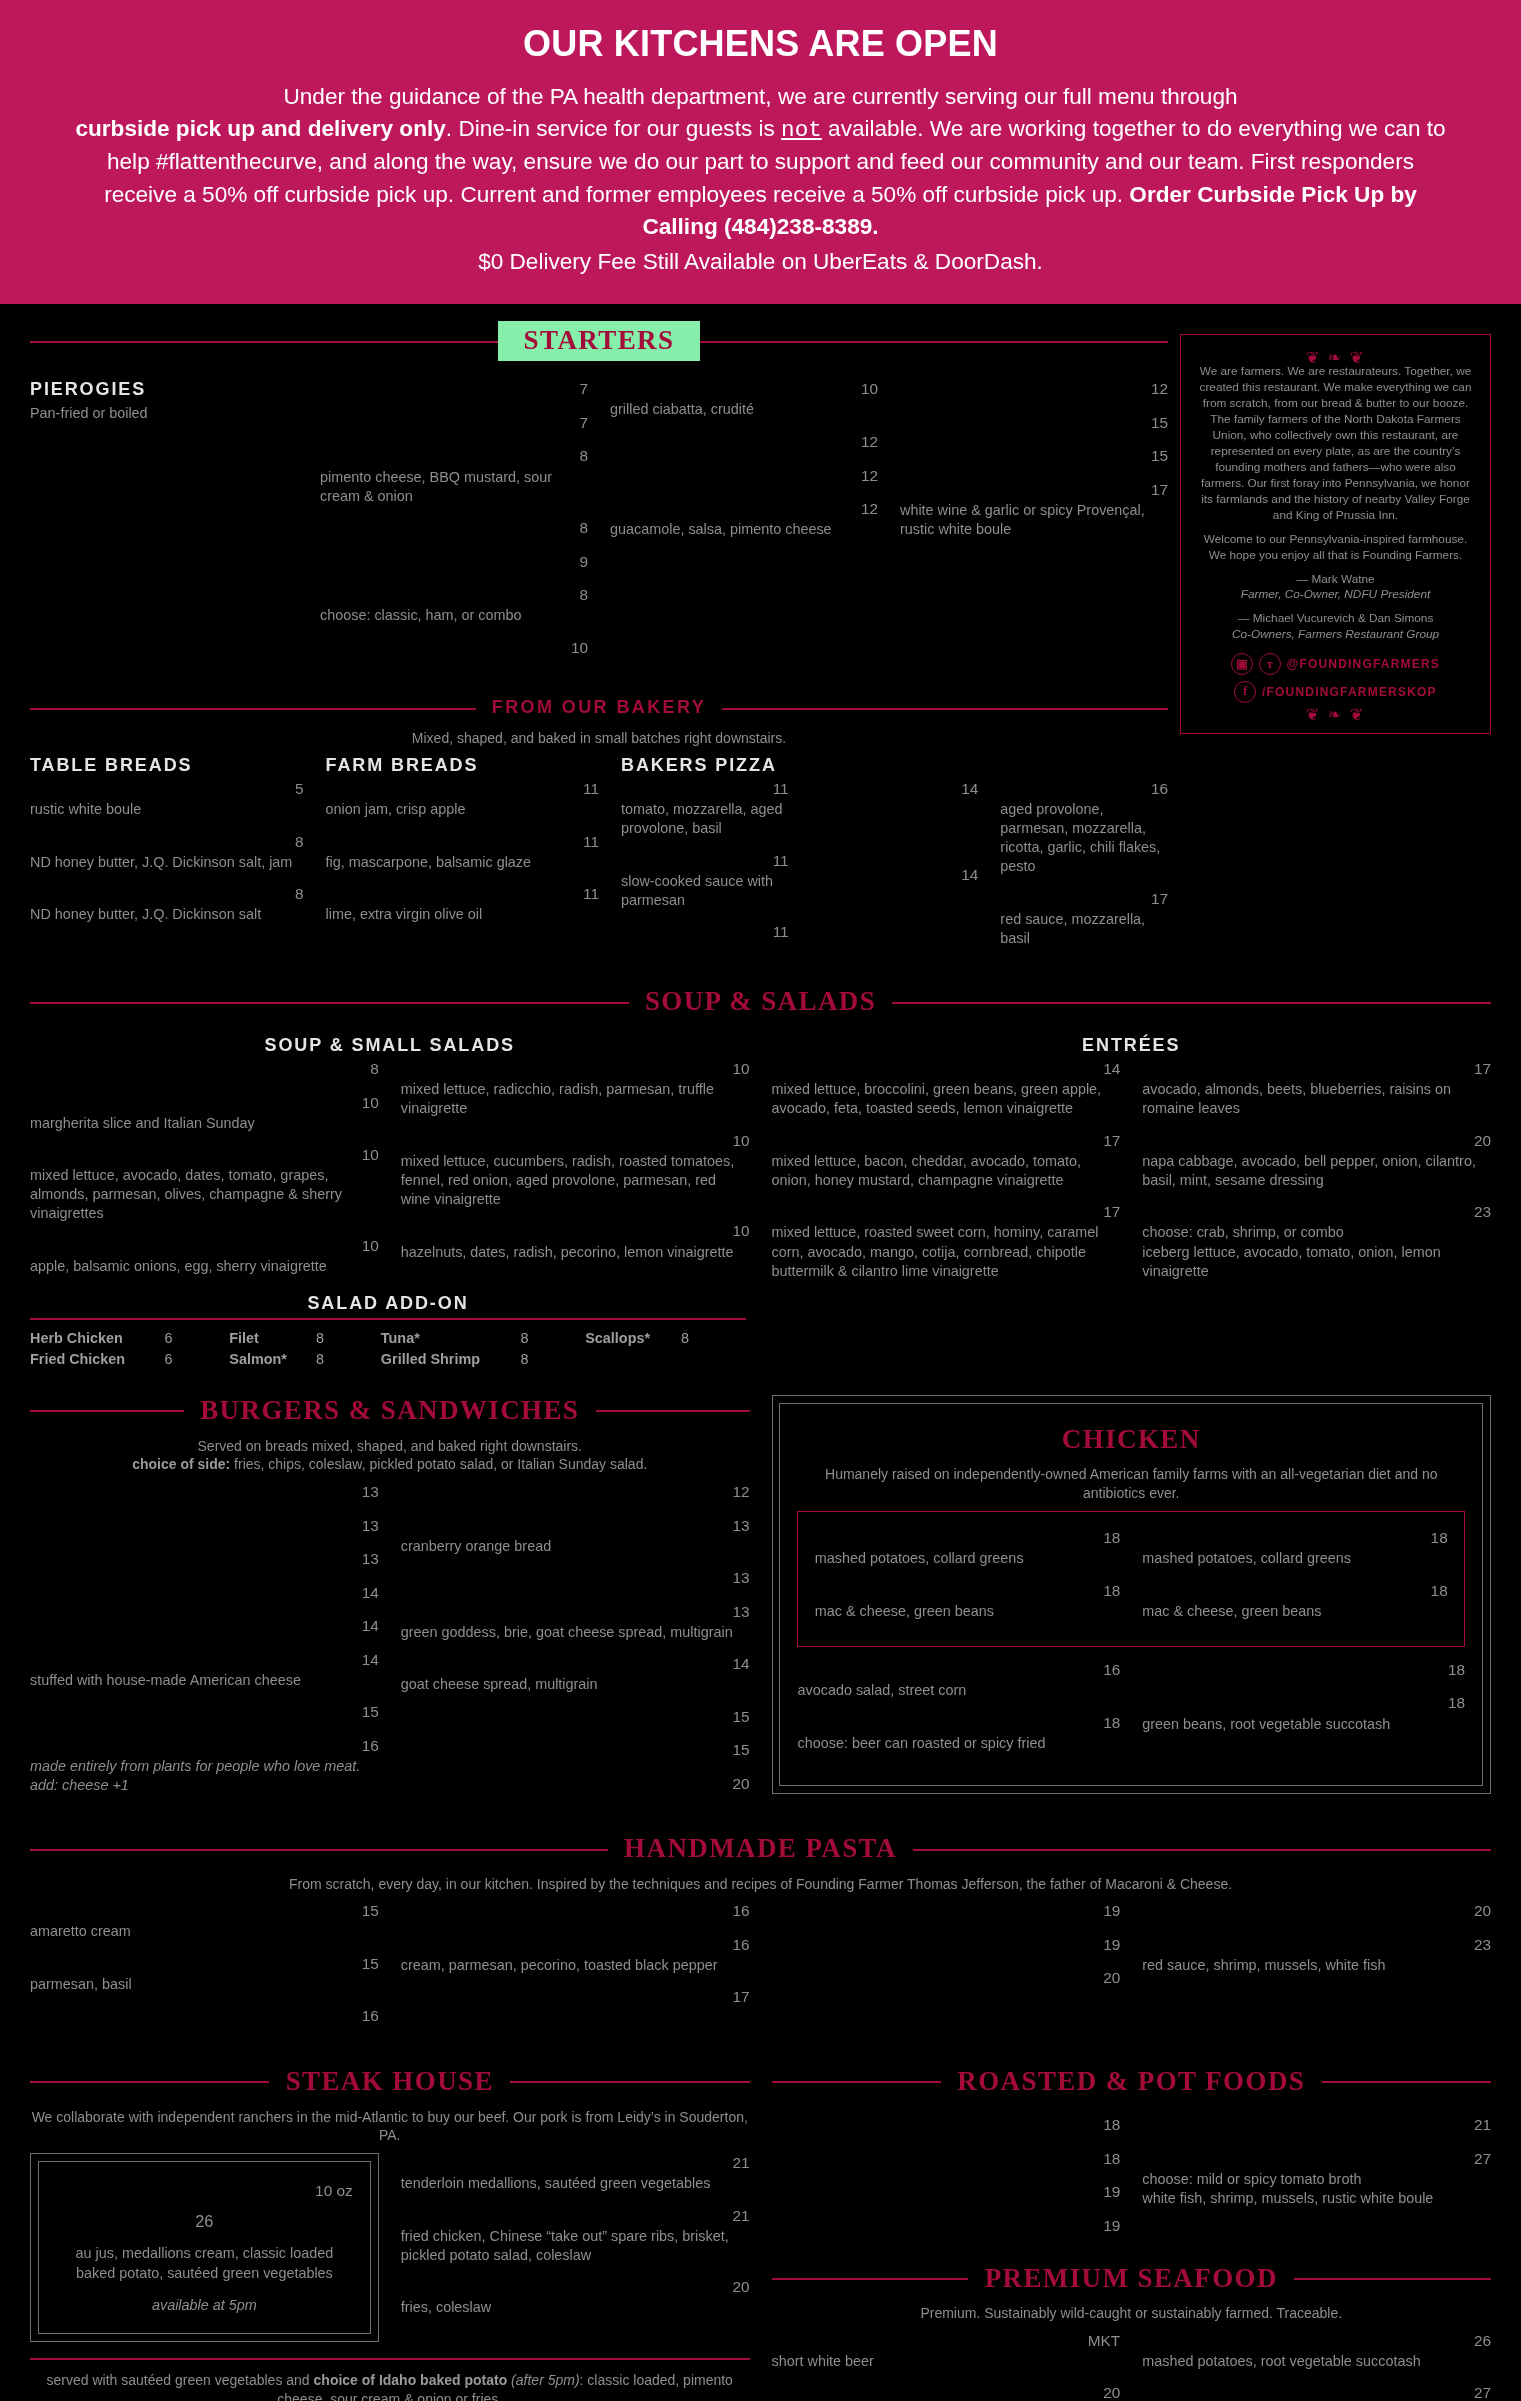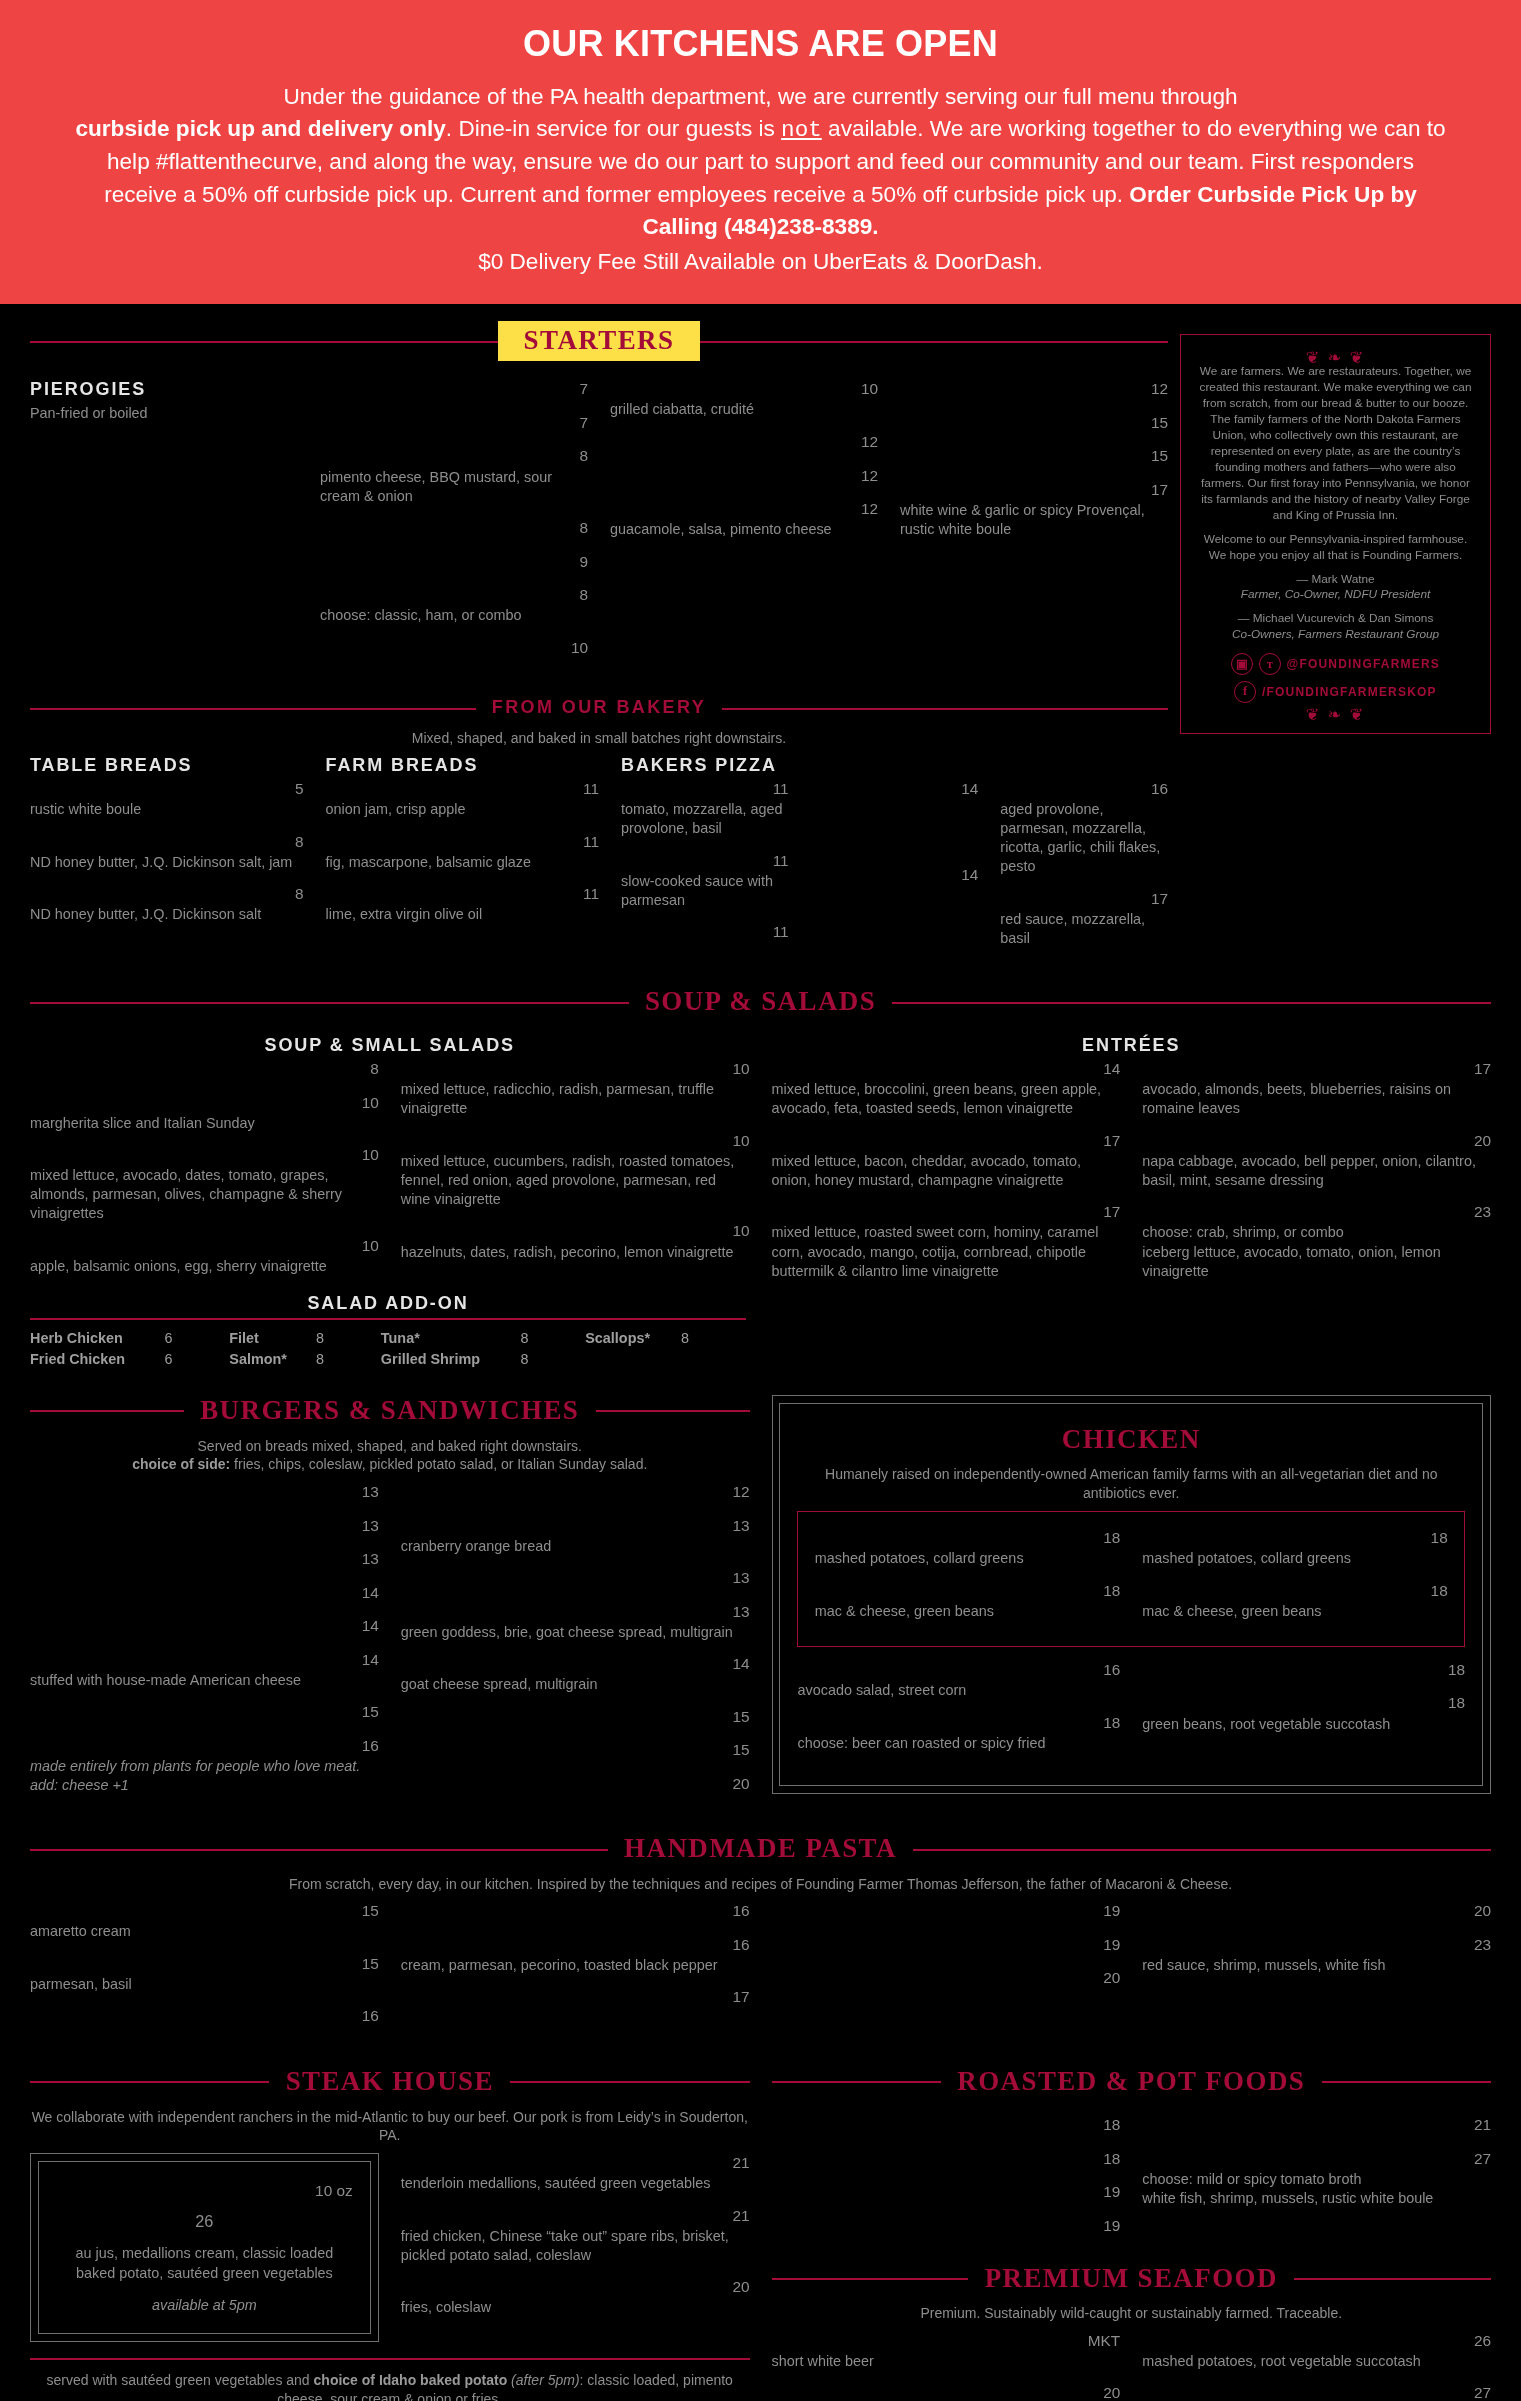"OUR KITCHENS ARE OPEN" .banner { background: #ef4444 -> #be185d }
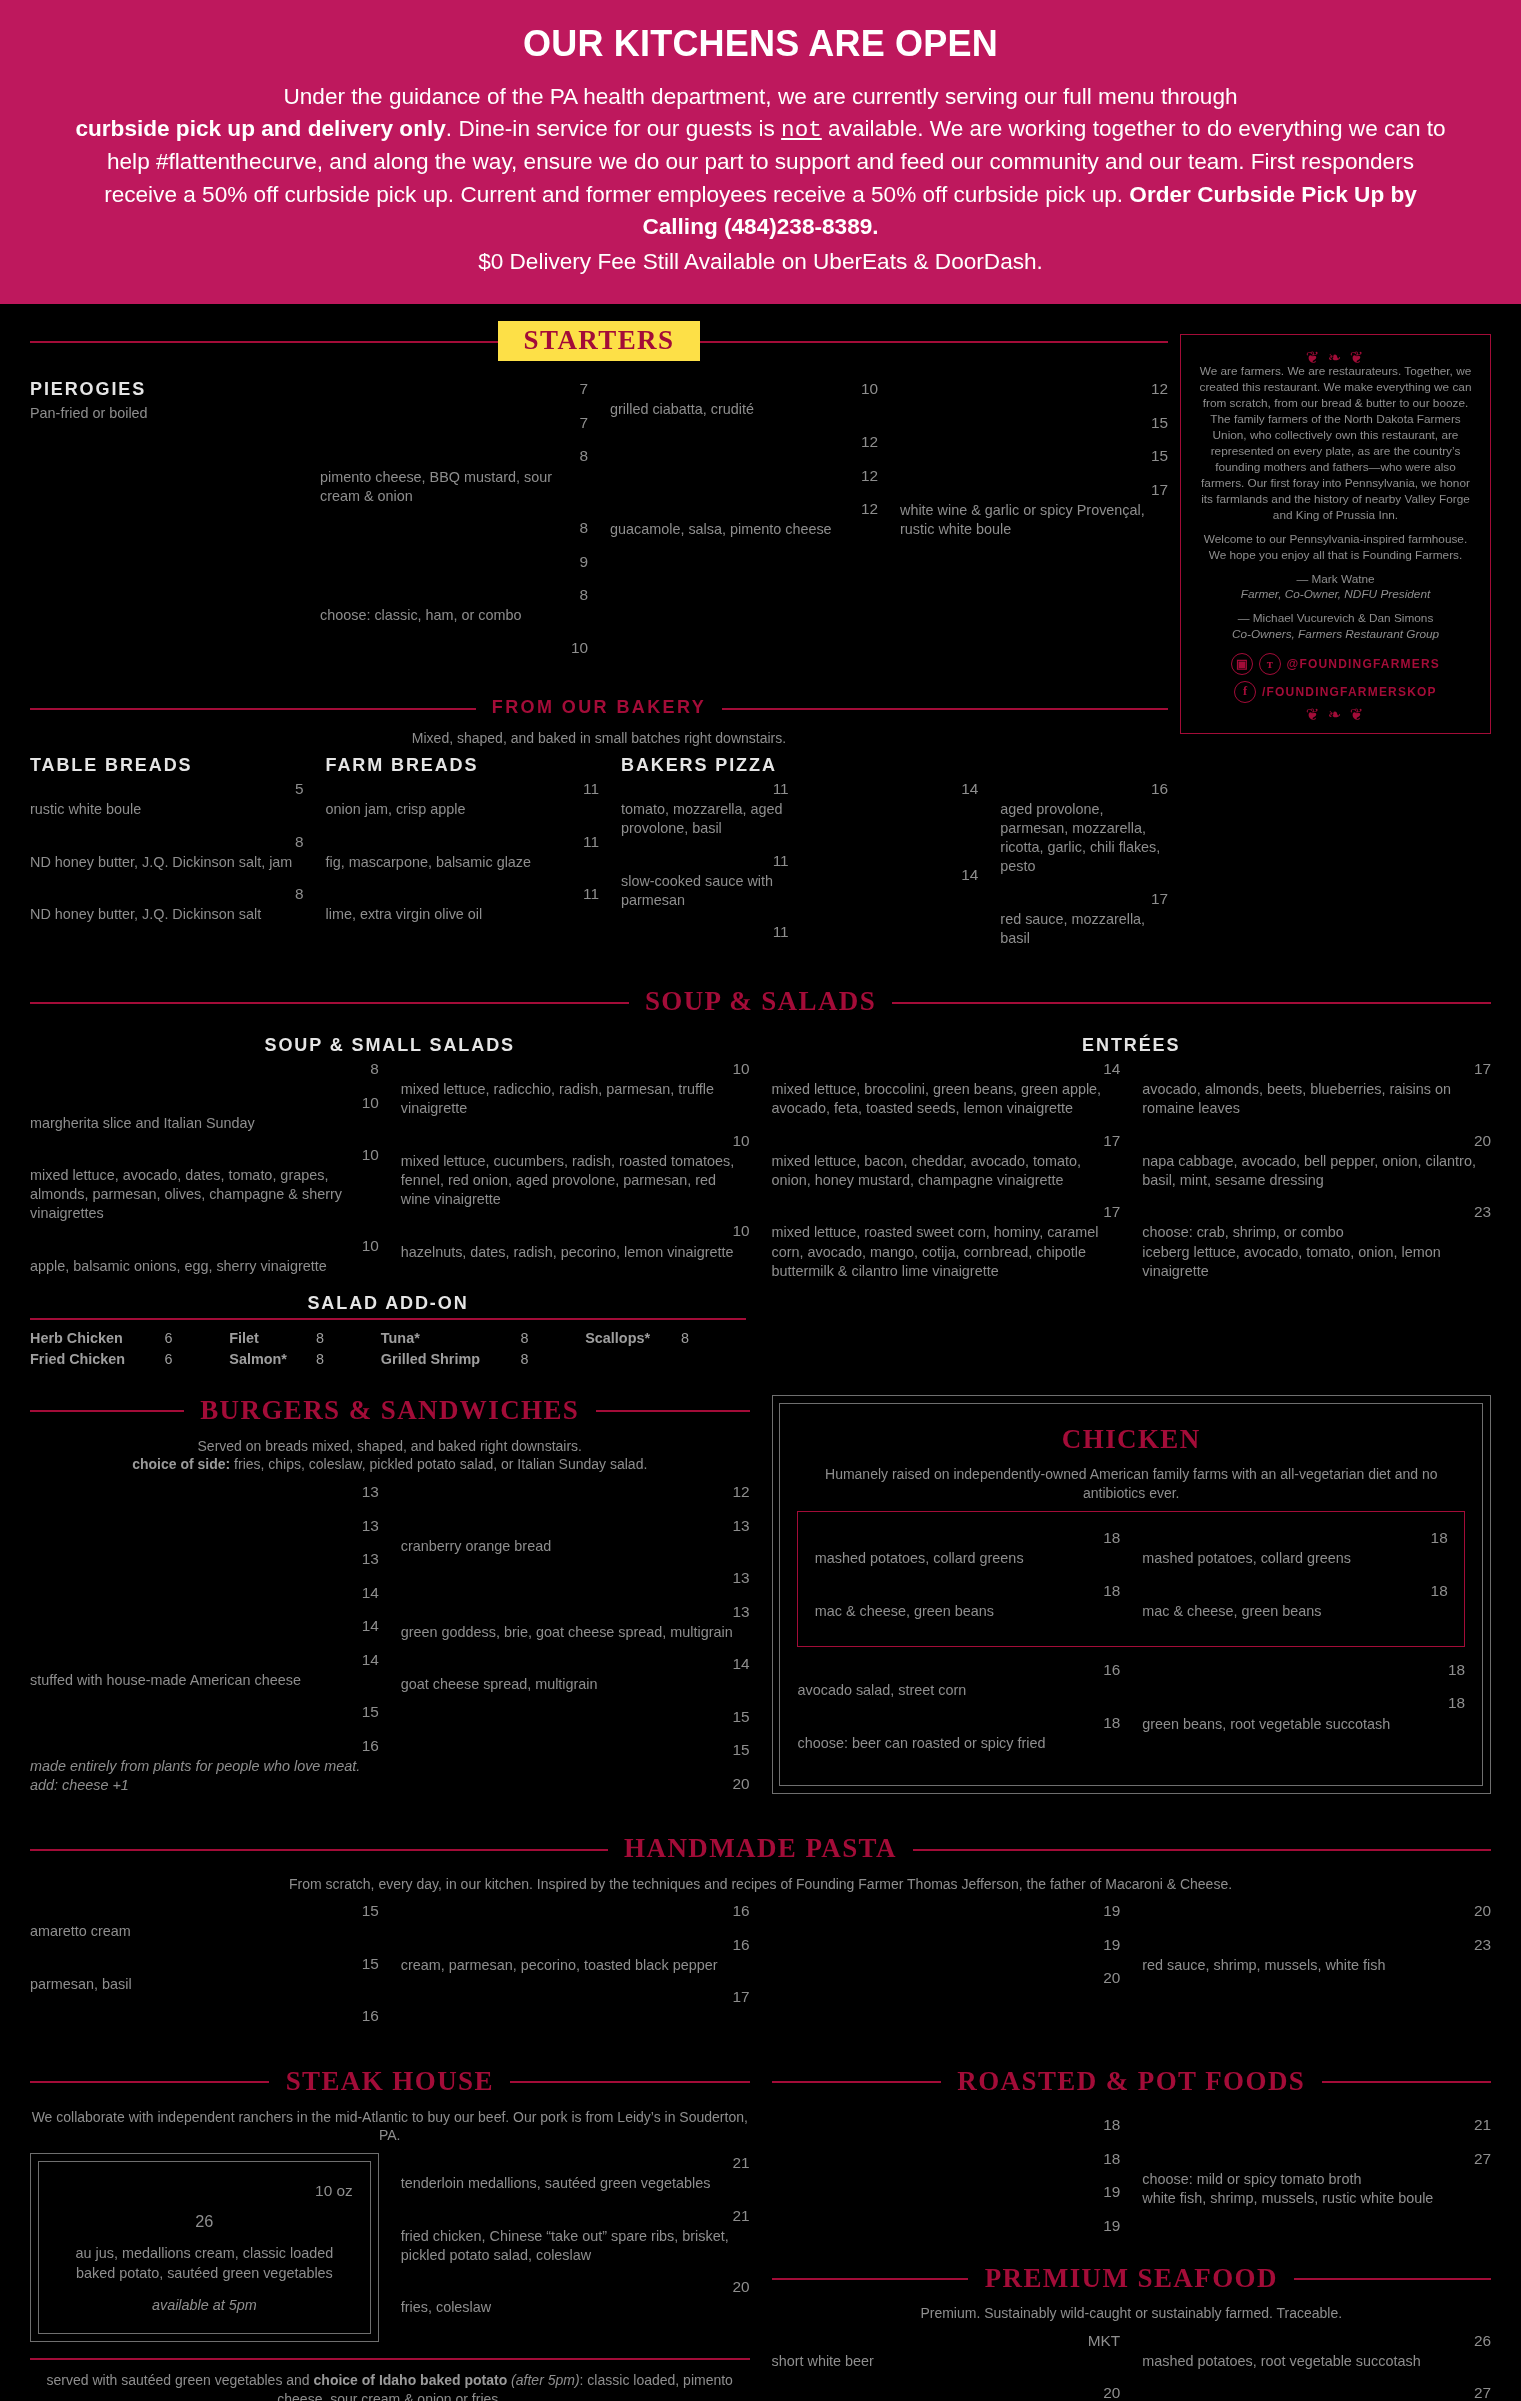"STARTERS" .sec-head.boxed .cap { background: #fde047 -> #86efac }
